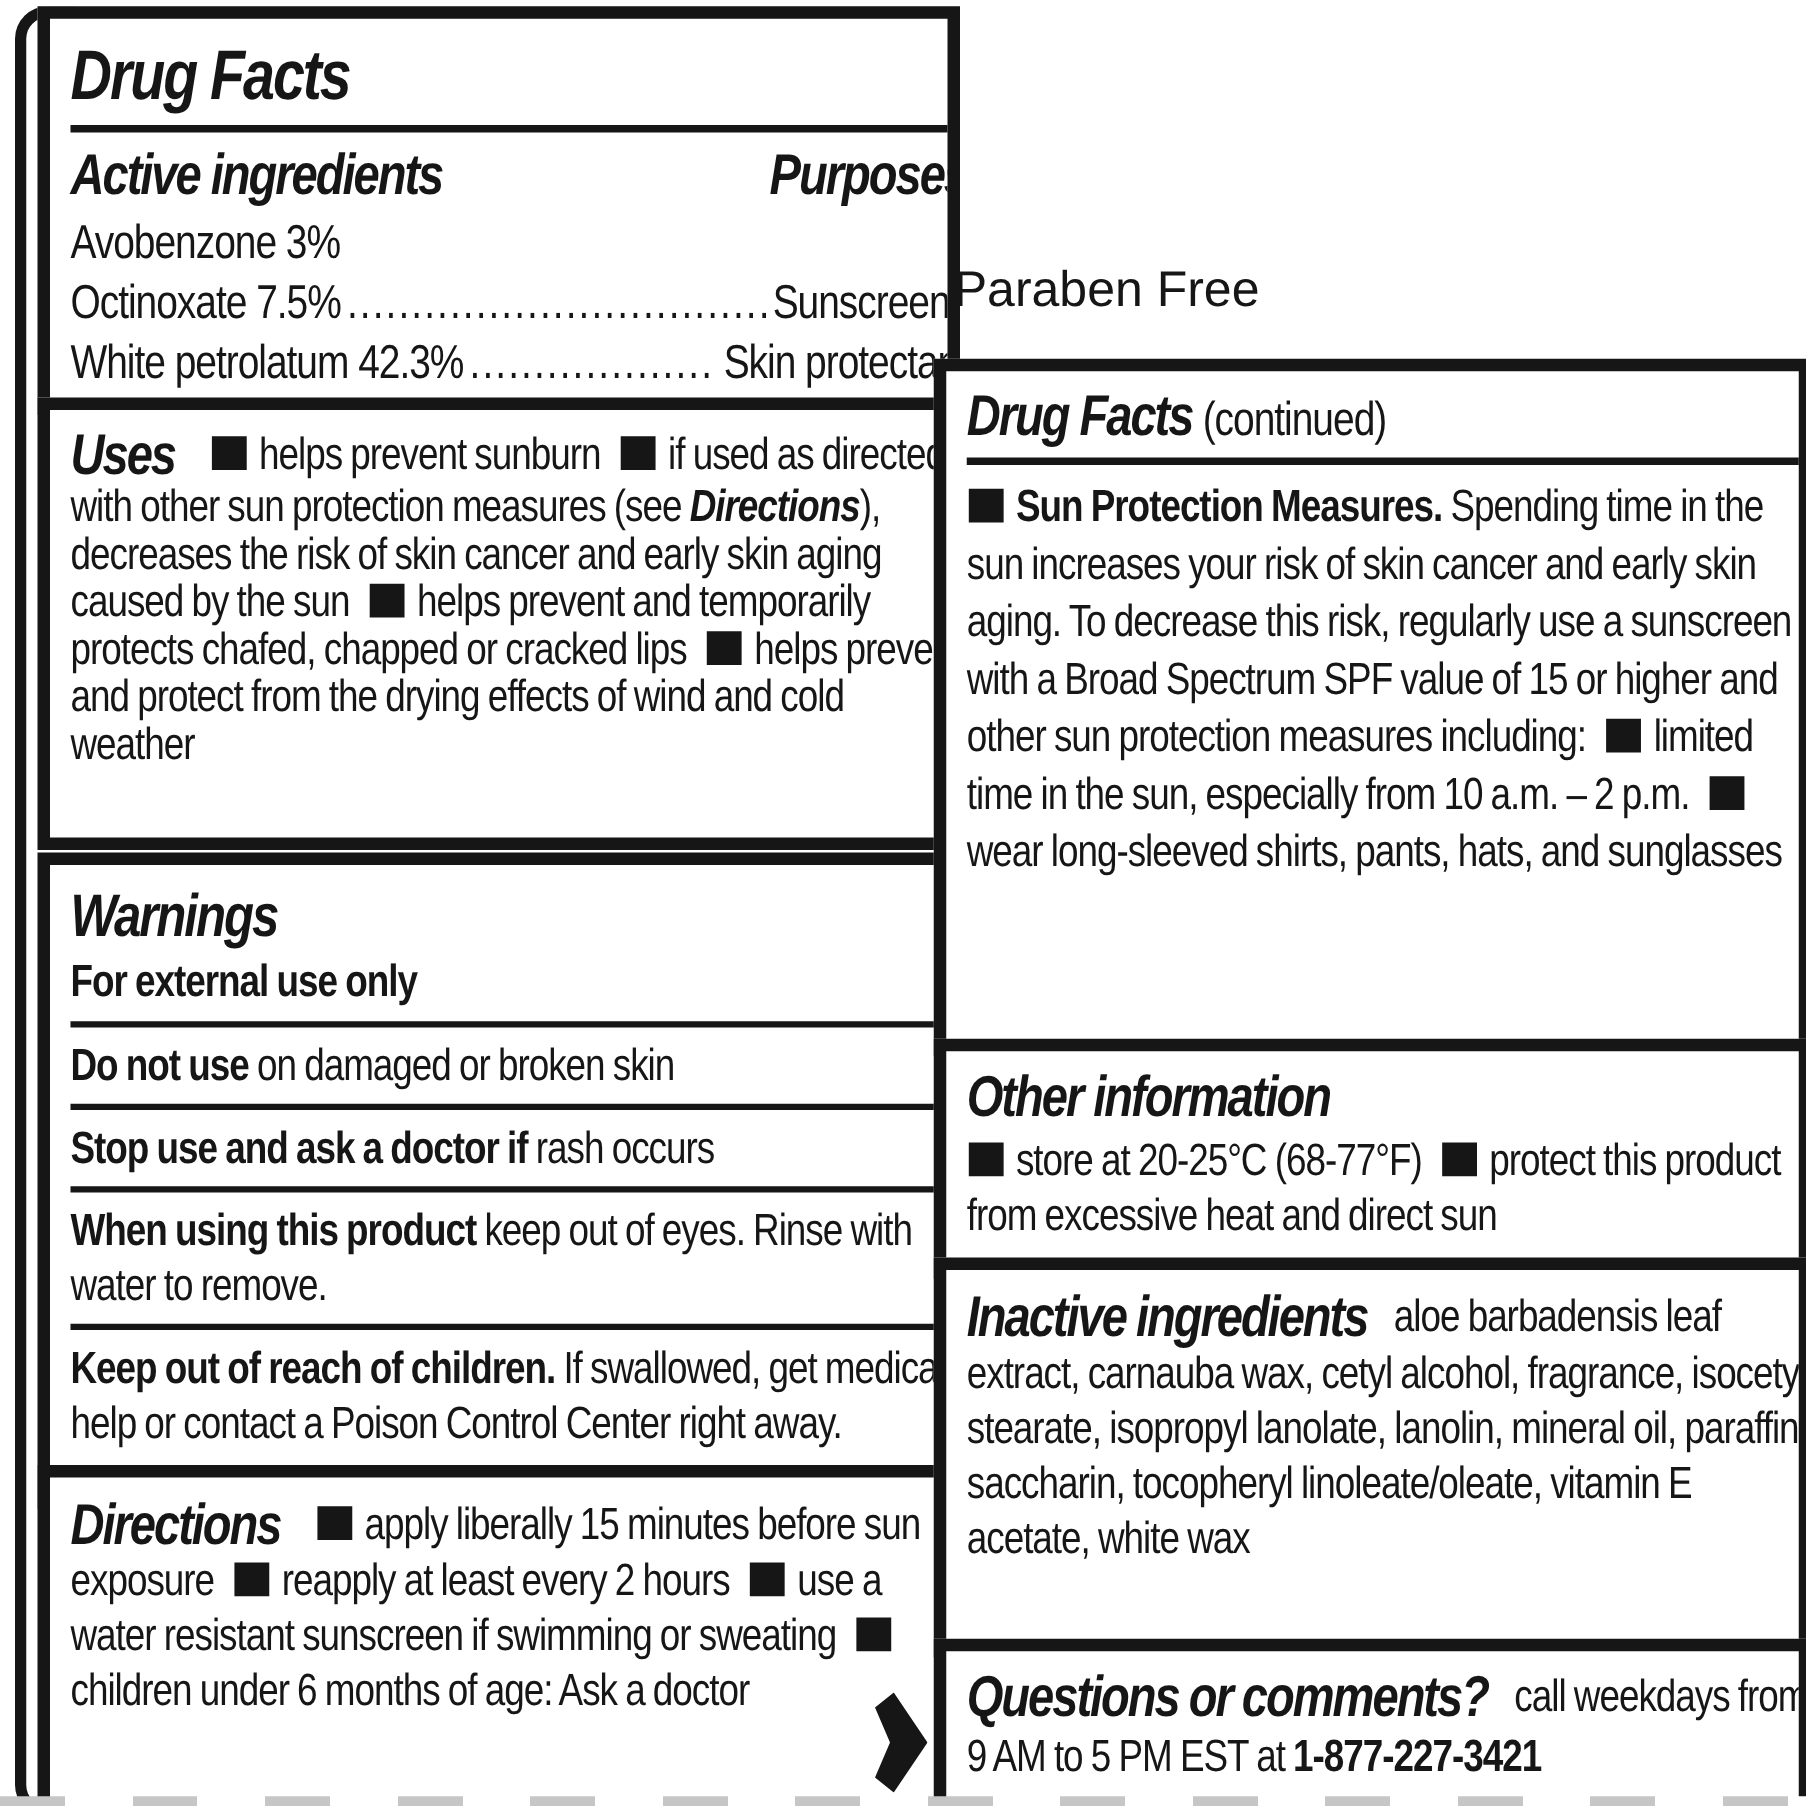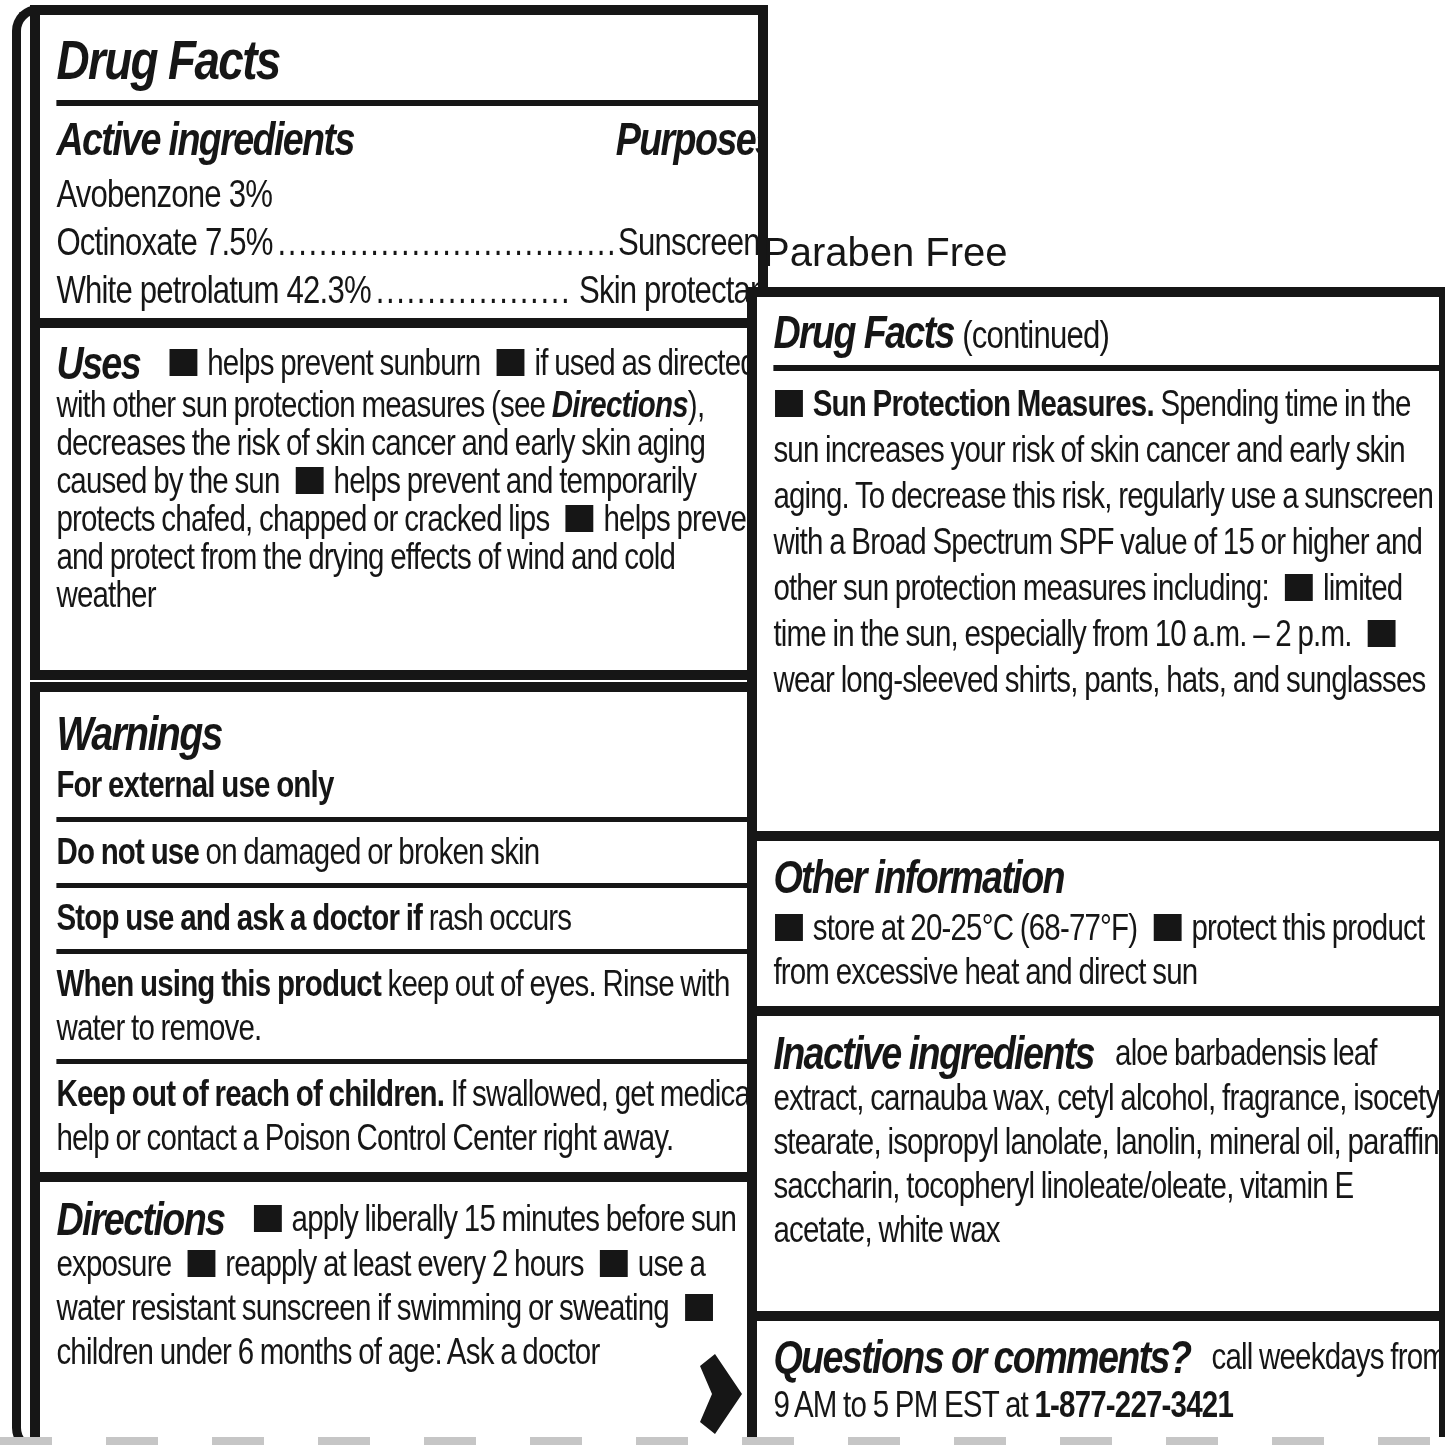"Paraben Free" .paraben { top: 230px -> 210px }
